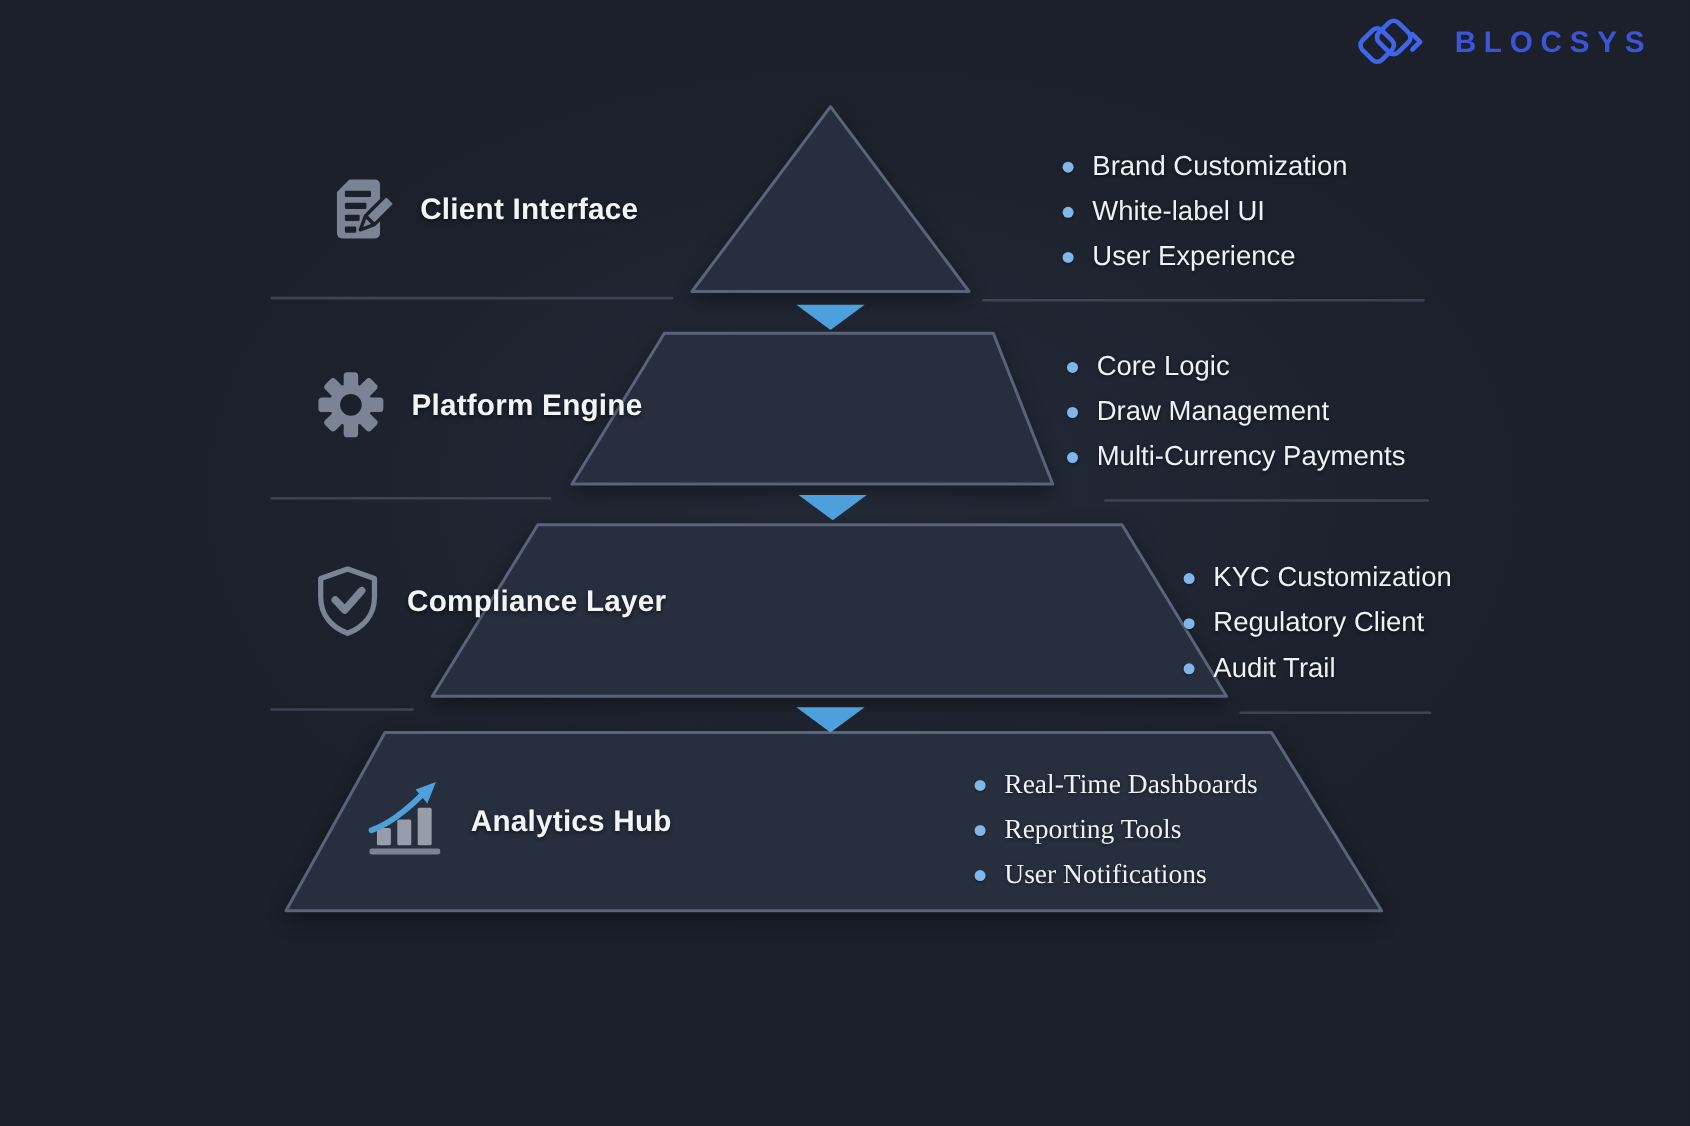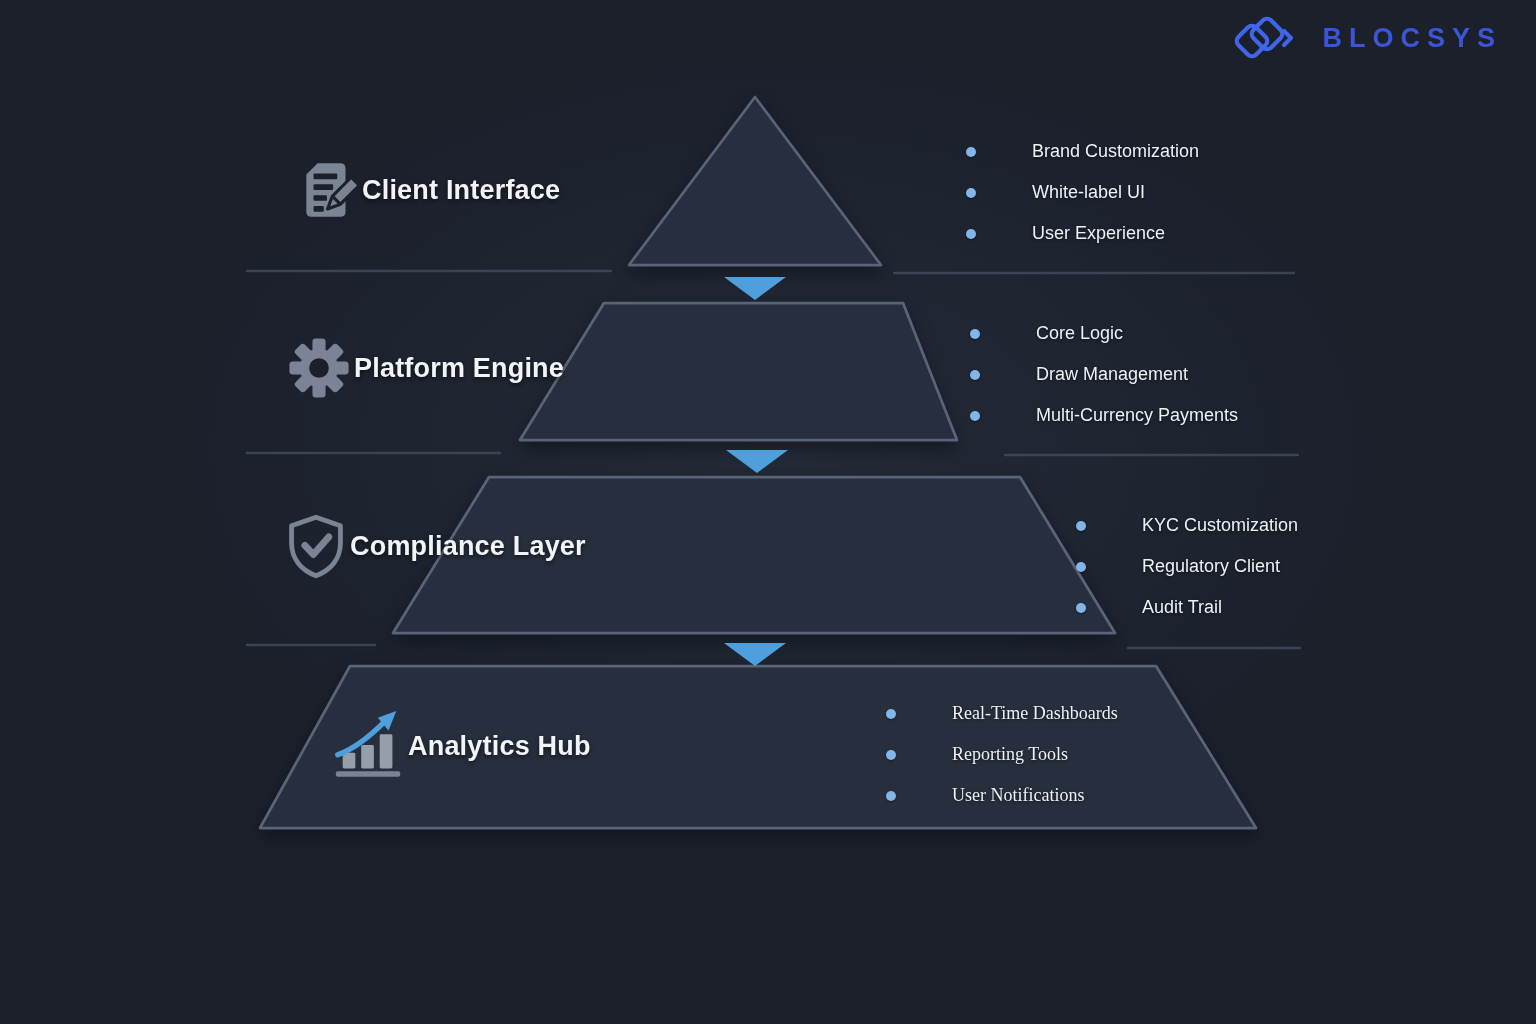"Brand Customization" ul.bullets li { font-size: 18px -> 25px; gap: 39px -> none }
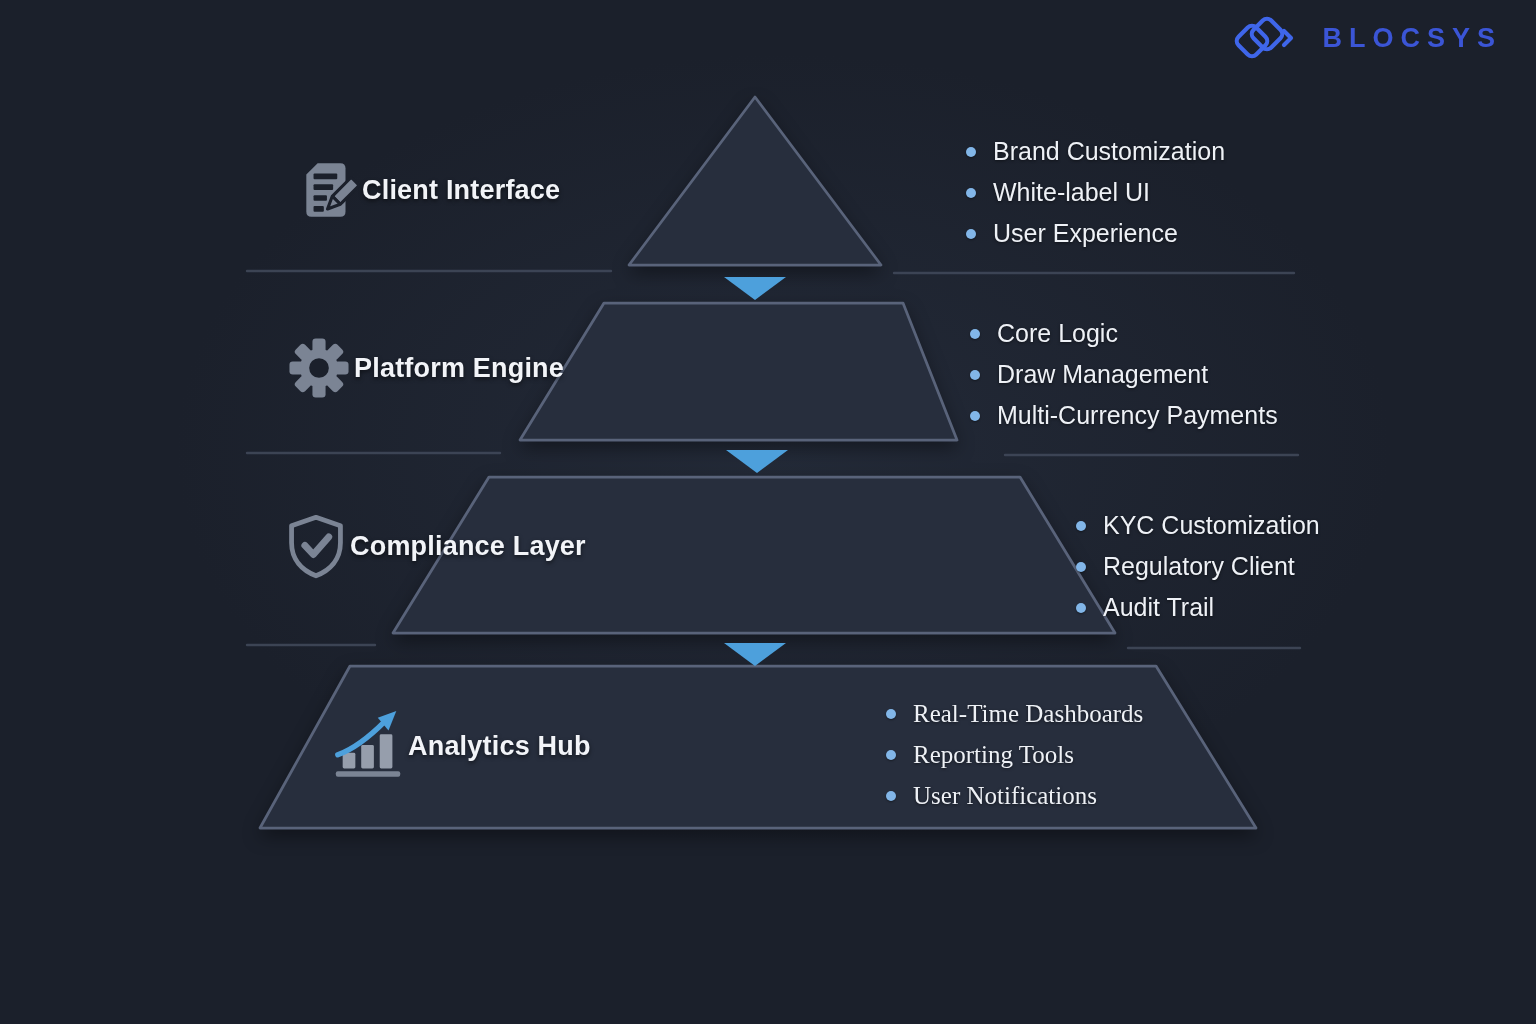"Client Interface" .layer-label { gap: none -> 20px }
